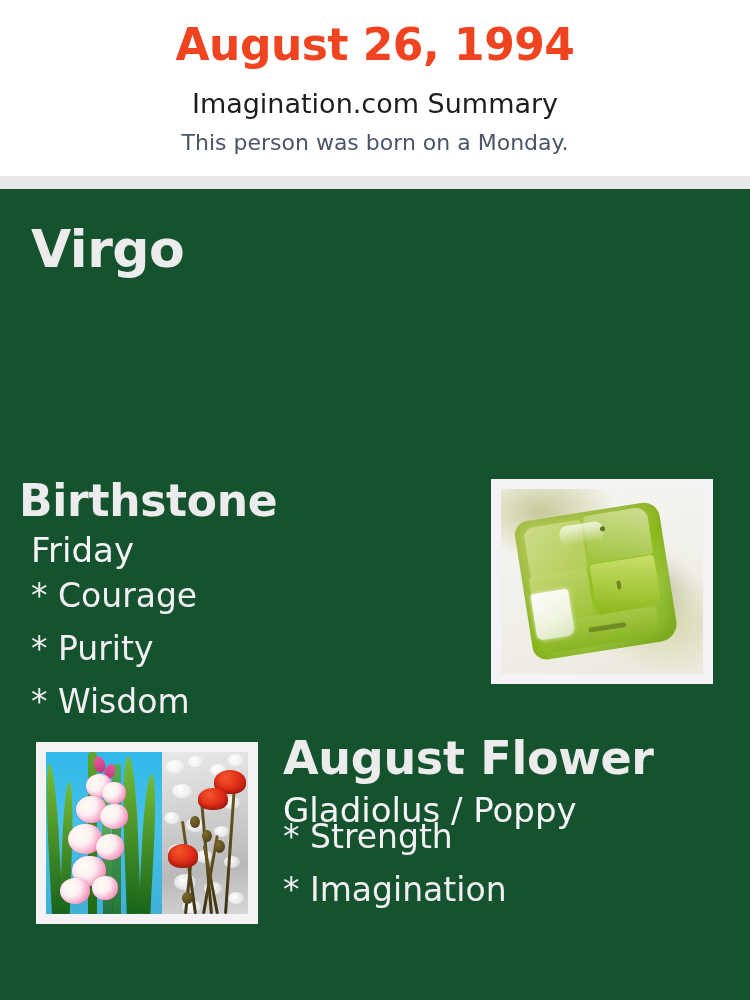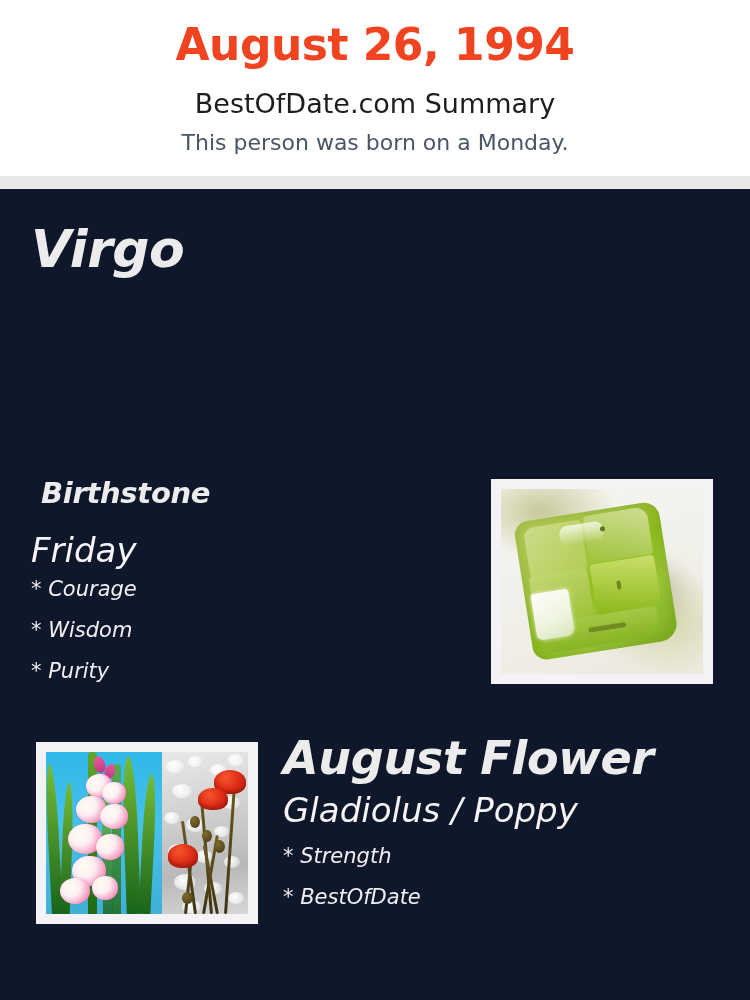"BestOfDate.com Summary" div.site-summary { text: BestOfDate.com -> Imagination.com }
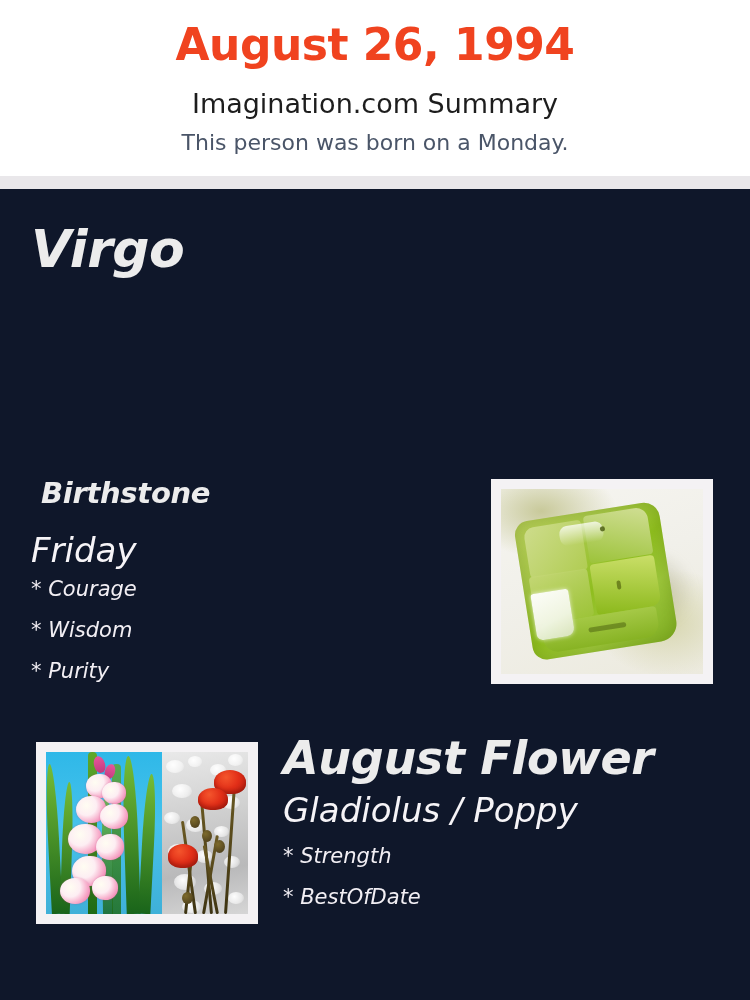"Virgo" .body-purple { background: #0f172a -> #14532d; font-style: italic -> none }
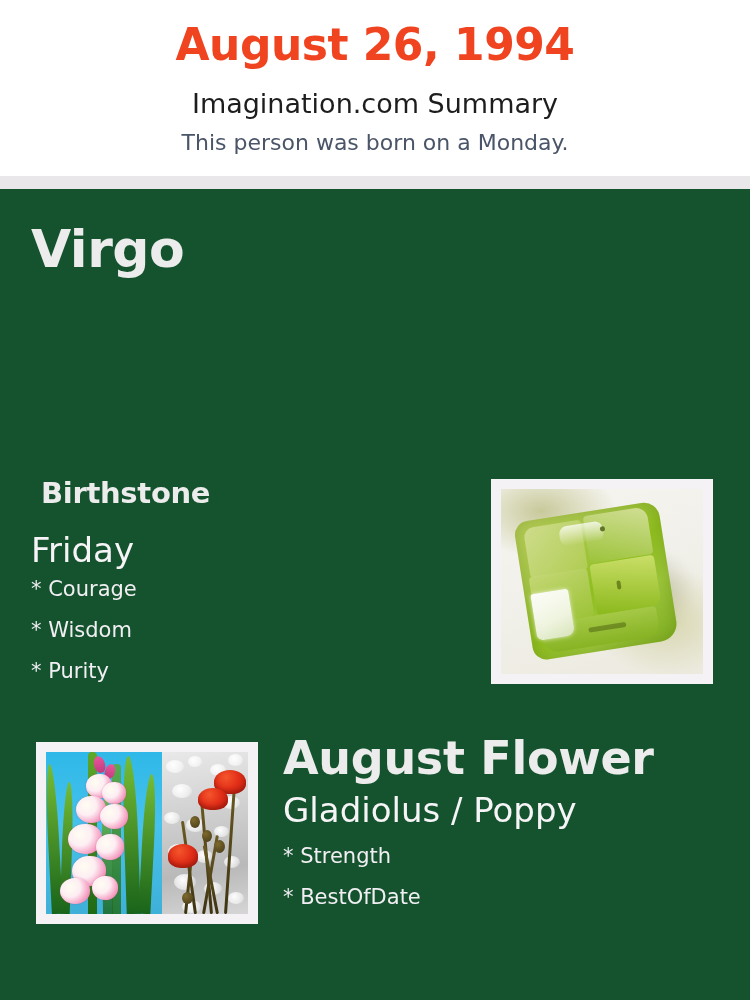"Birthstone" .stone-title { font-size: 29px -> 44px; left: 41px -> 19px }
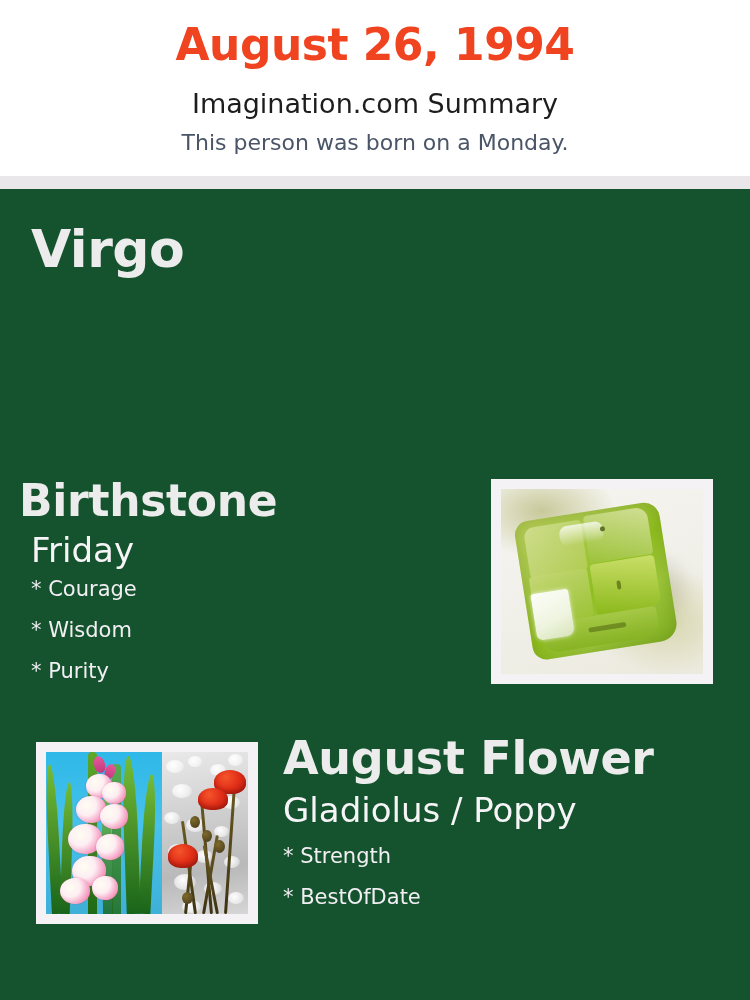"* Courage" .trait { font-size: 21px -> 33px }
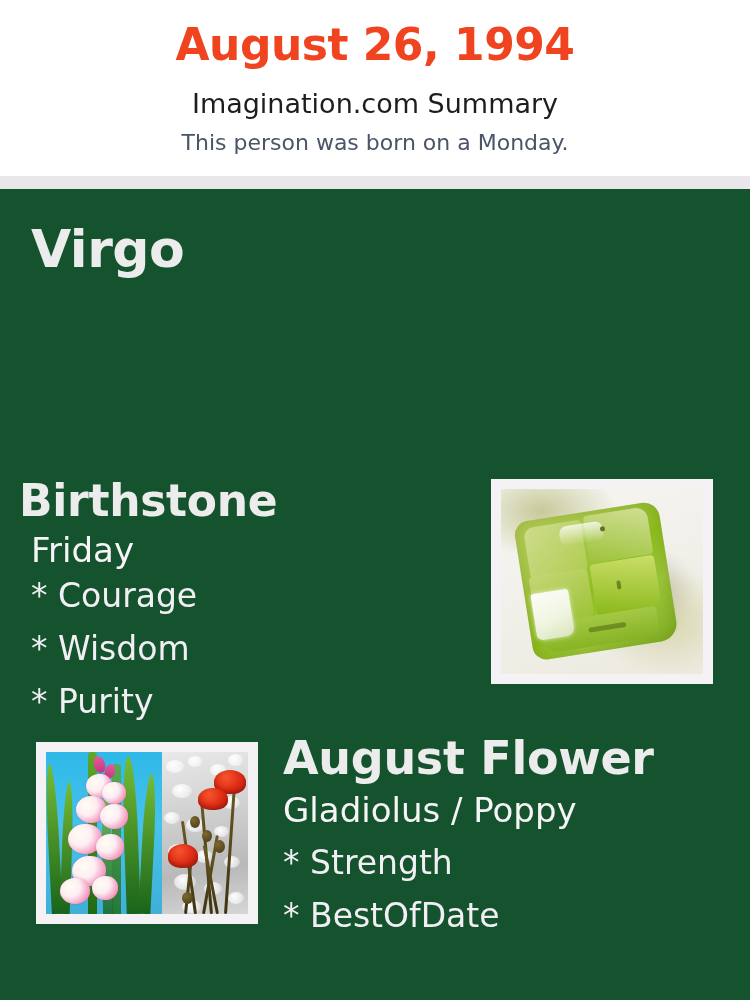"* Wisdom" div.trait { order: before "* Purity" -> after "* Purity" }
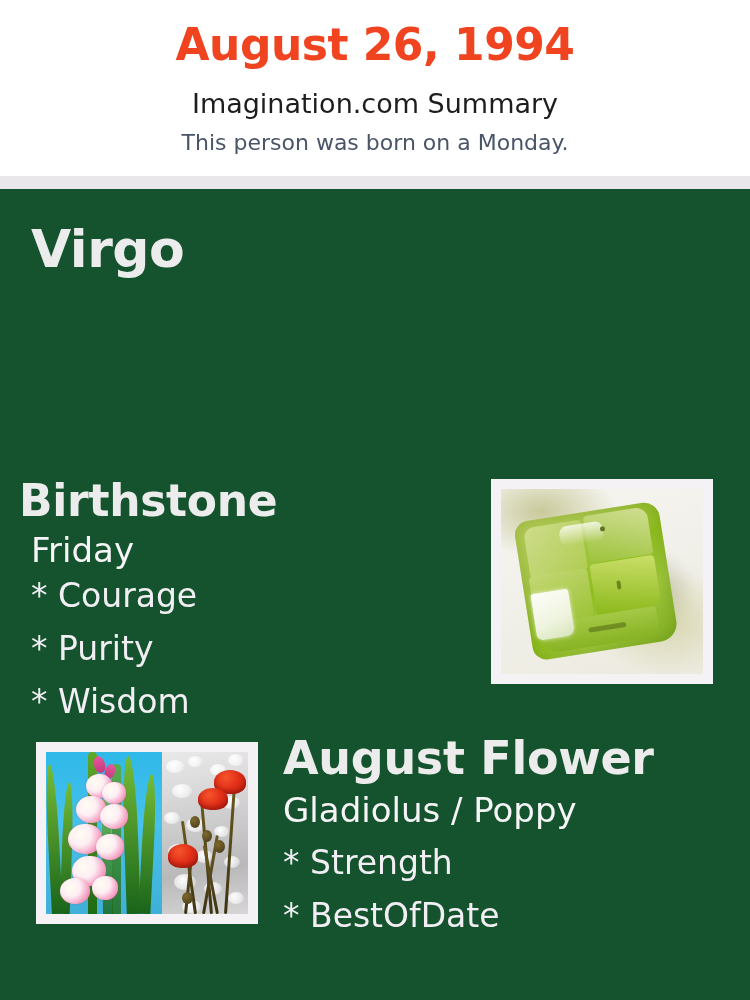"* Strength" .flower-traits { top: 657px -> 631px }
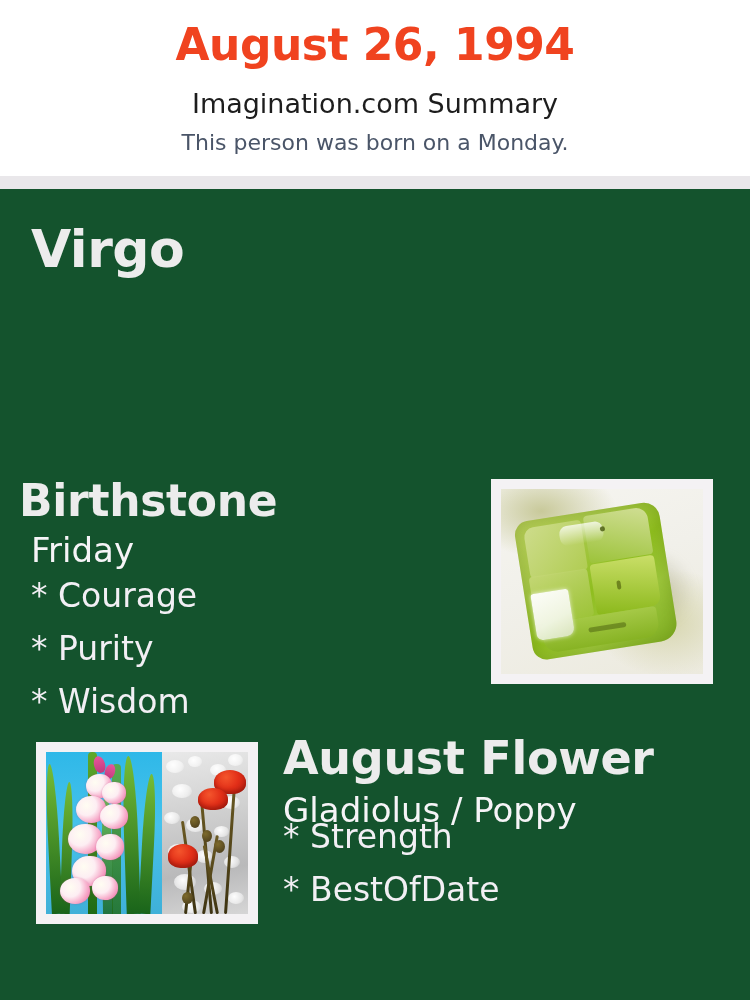"* BestOfDate" div.trait { text: BestOfDate -> Imagination }
